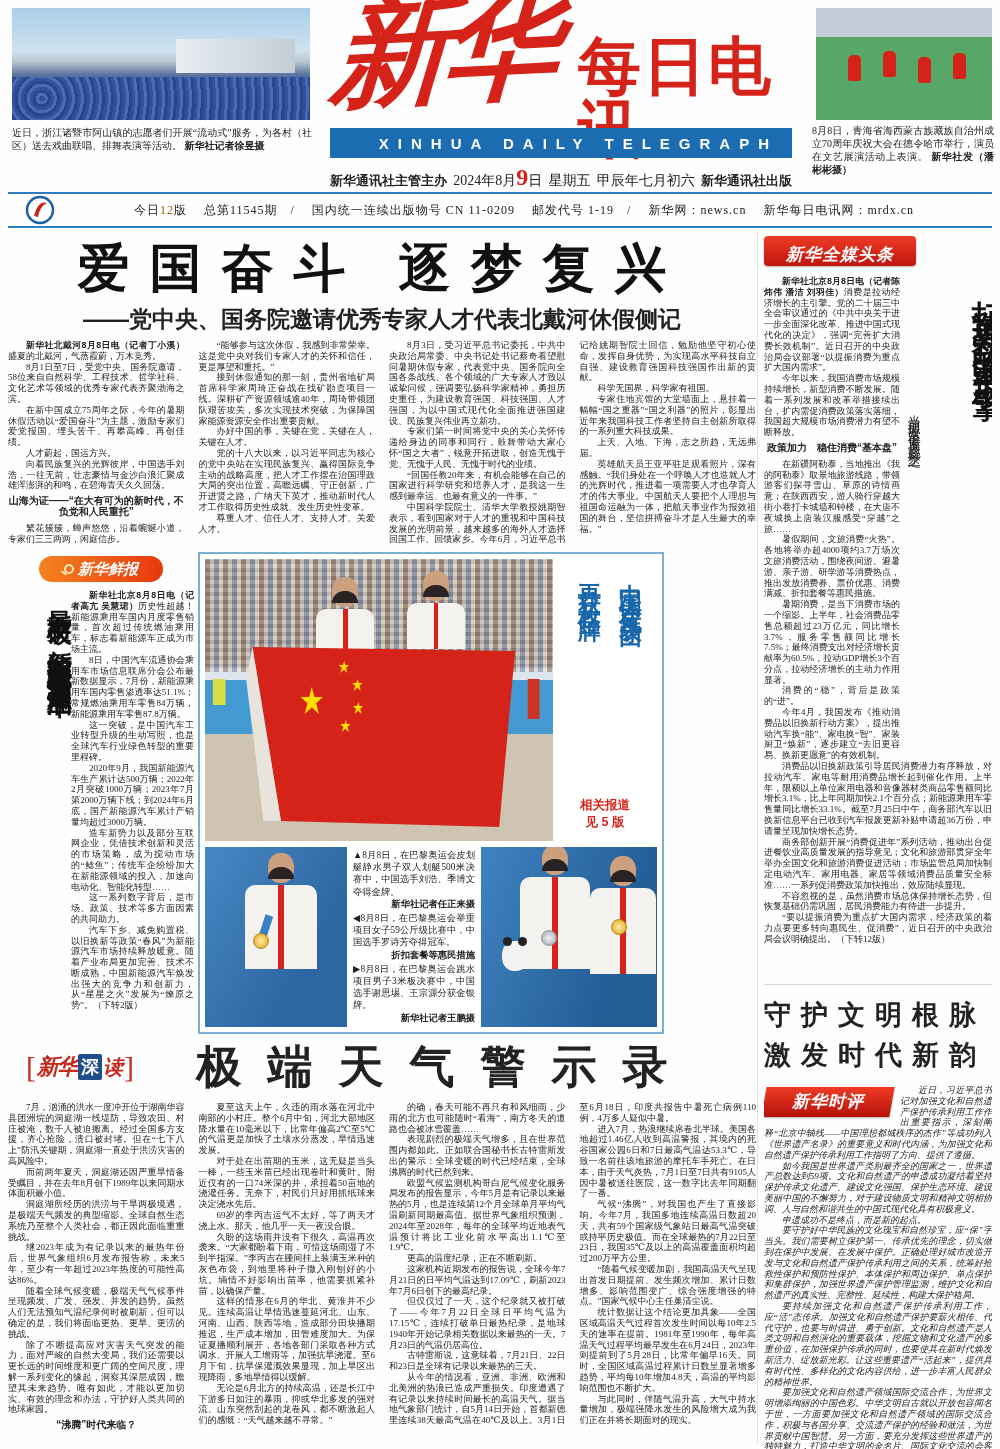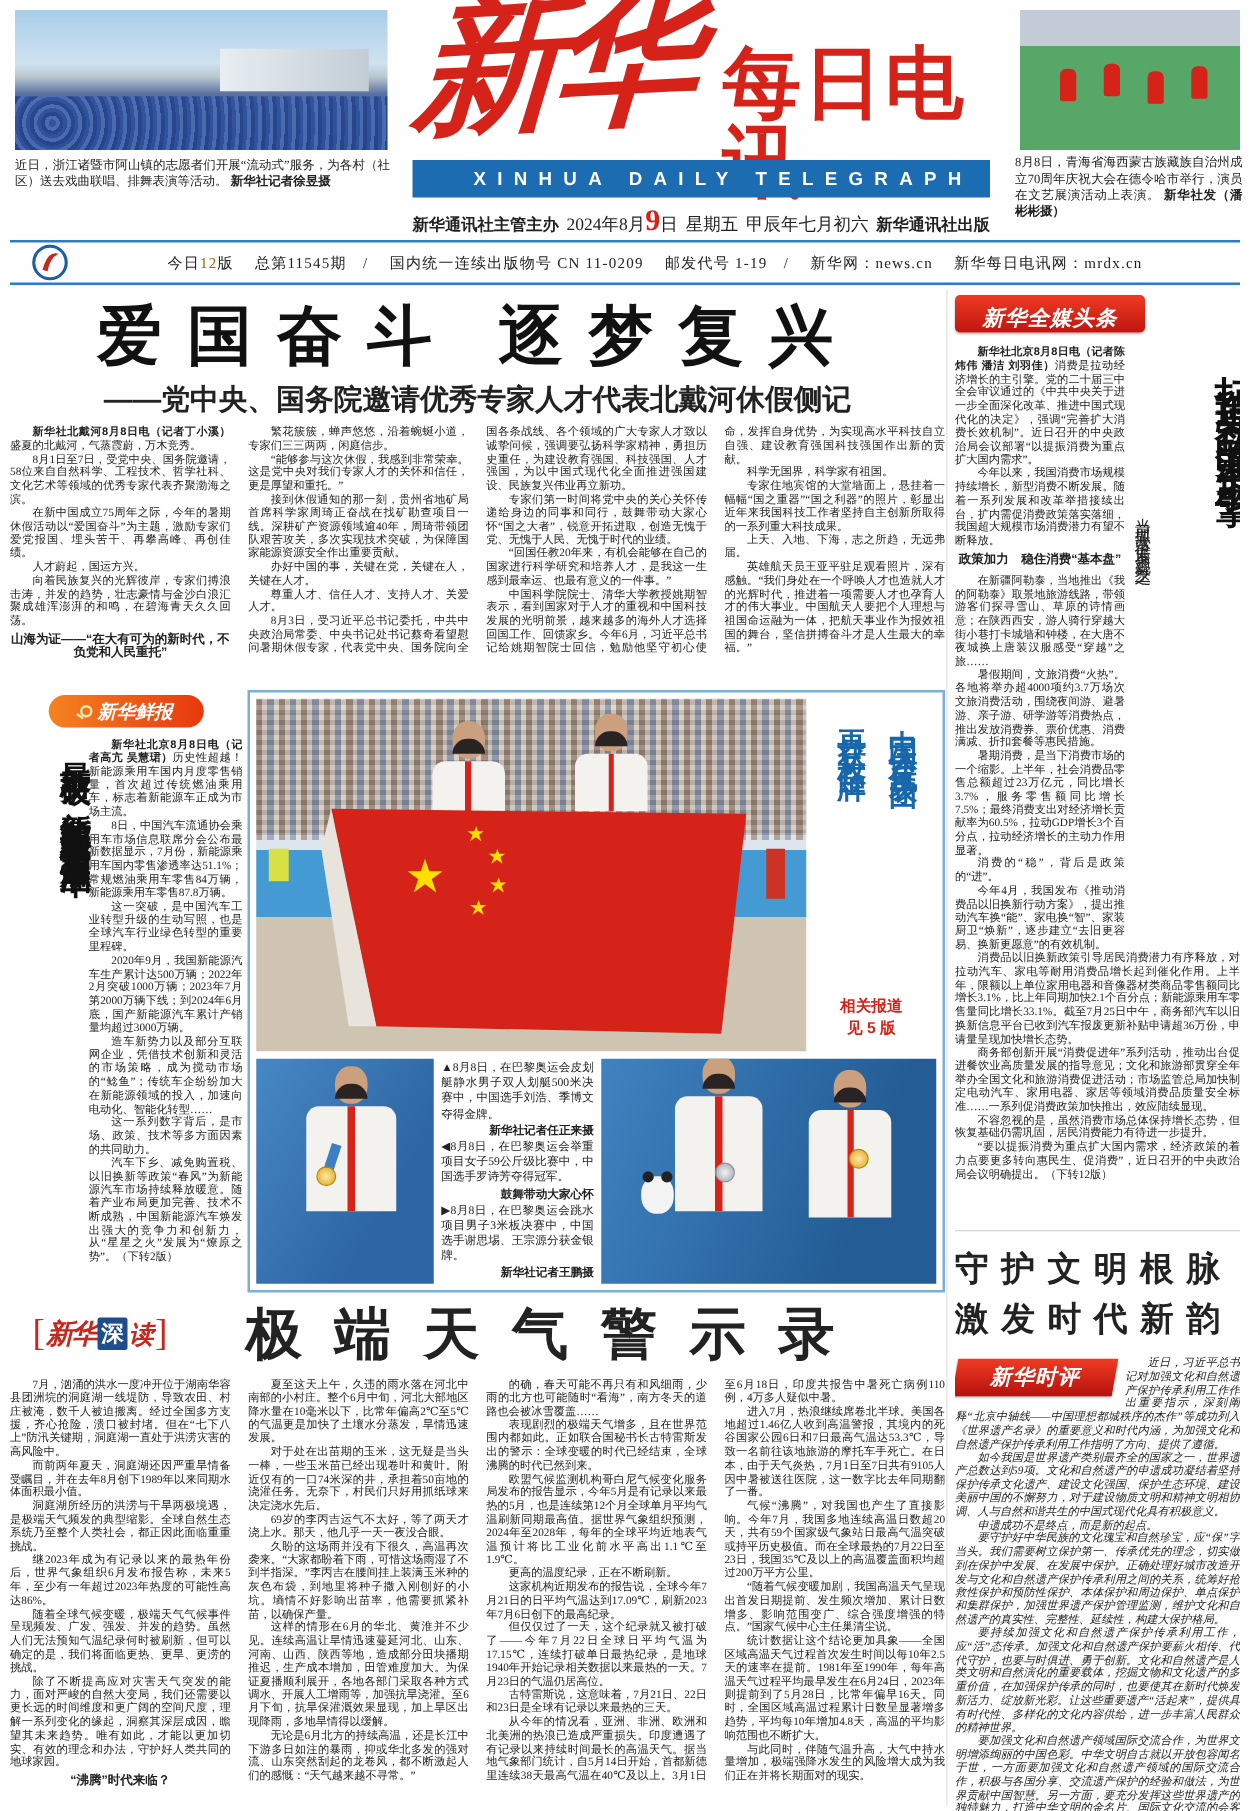"党的十八大以来，以习近平同志为核心的党中央站在实现民族复兴、赢得国际竞争主动的战" p.para { html: none -> <p>党的十八大以来，以习近平同志为核心的党中央站在实现民族复兴、赢得国际竞争主动的战略高度，把人才工作摆在治国理政大局的突出位置，高瞻远瞩、守正创新，广开进贤之路，广纳天下英才，推动新时代人才工作取得历史性成就、发生历史性变革。</p> }
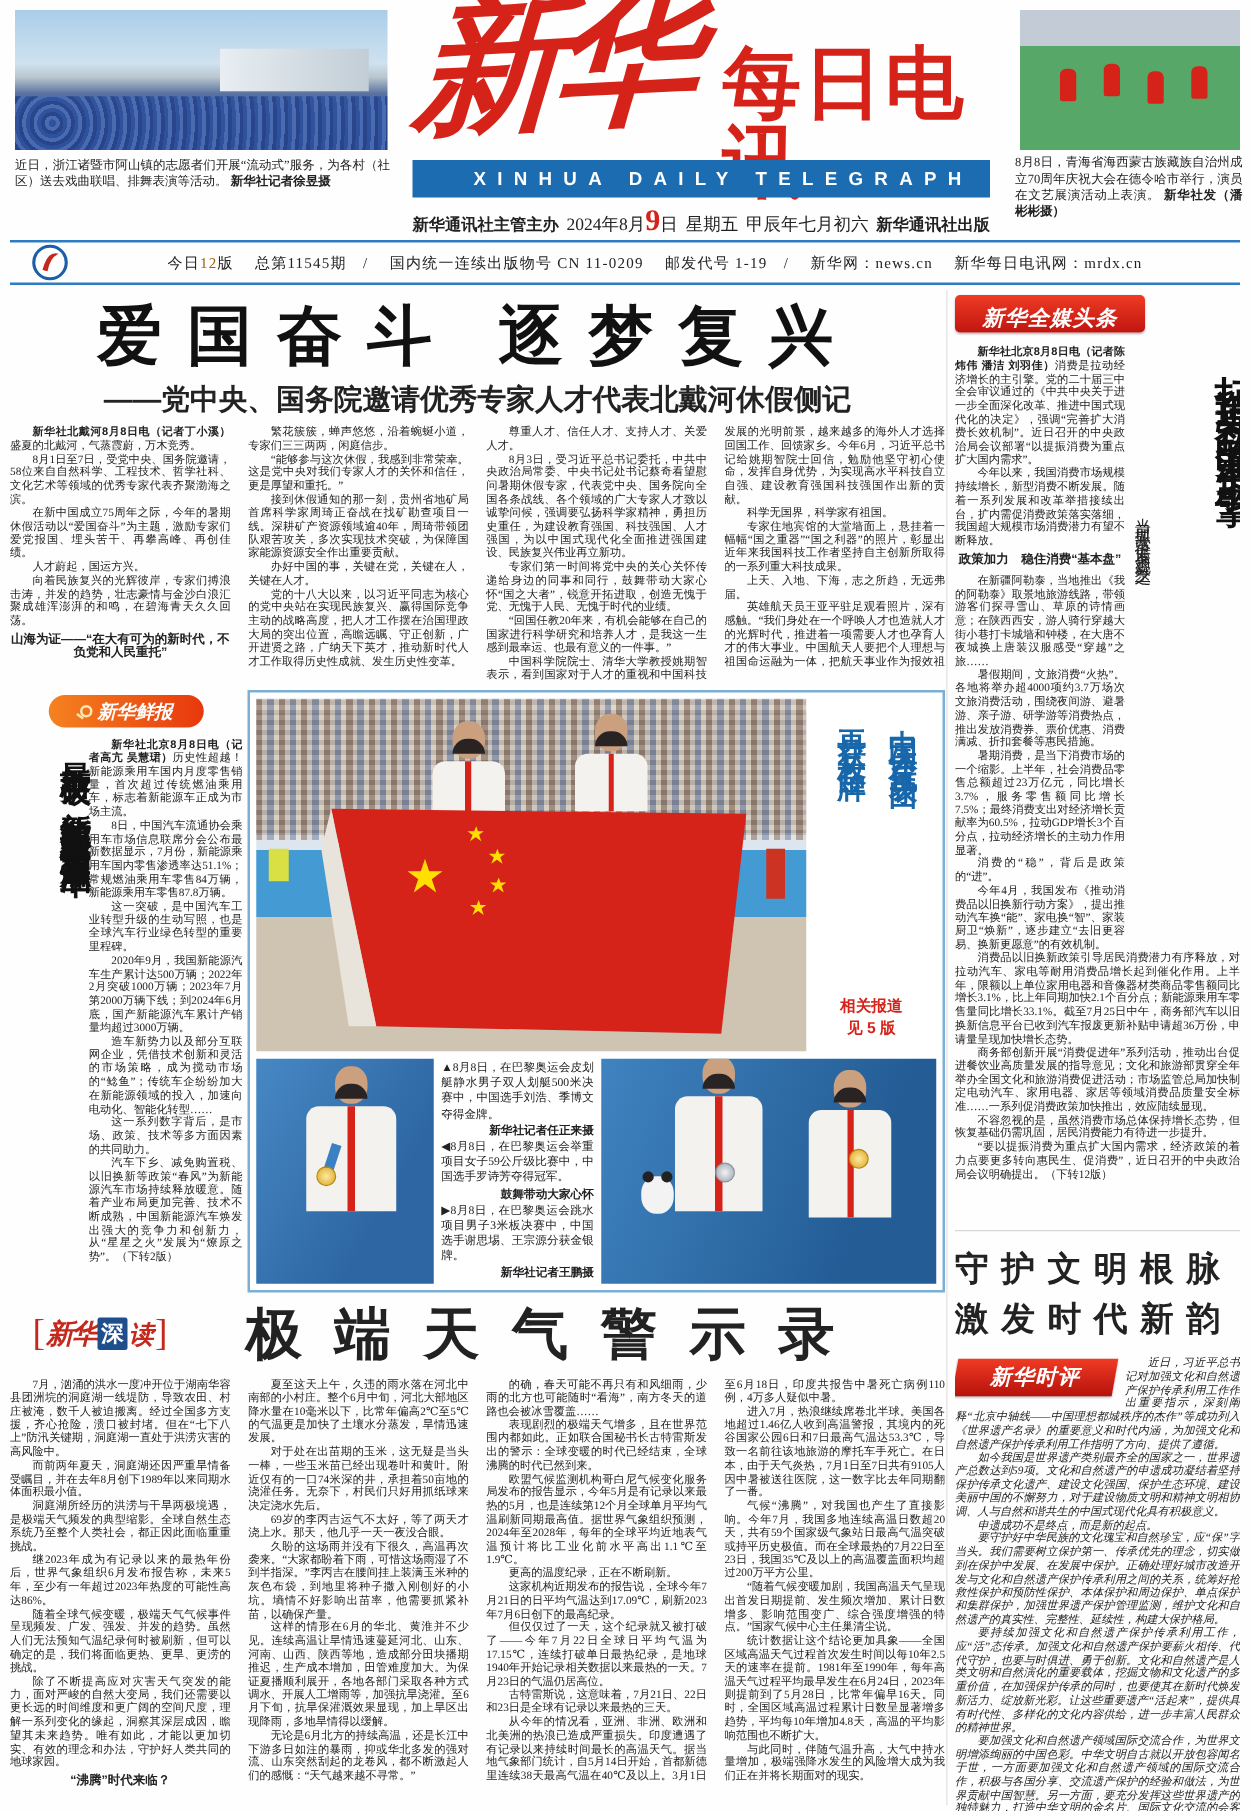"向着民族复兴的光辉彼岸，专家们搏浪击涛，并发的趋势，壮志豪情与金沙白浪汇聚成雄浑" p.para { text: 专家们搏浪击涛，并发的趋势 -> 中国选手刘浩，一往无前 }
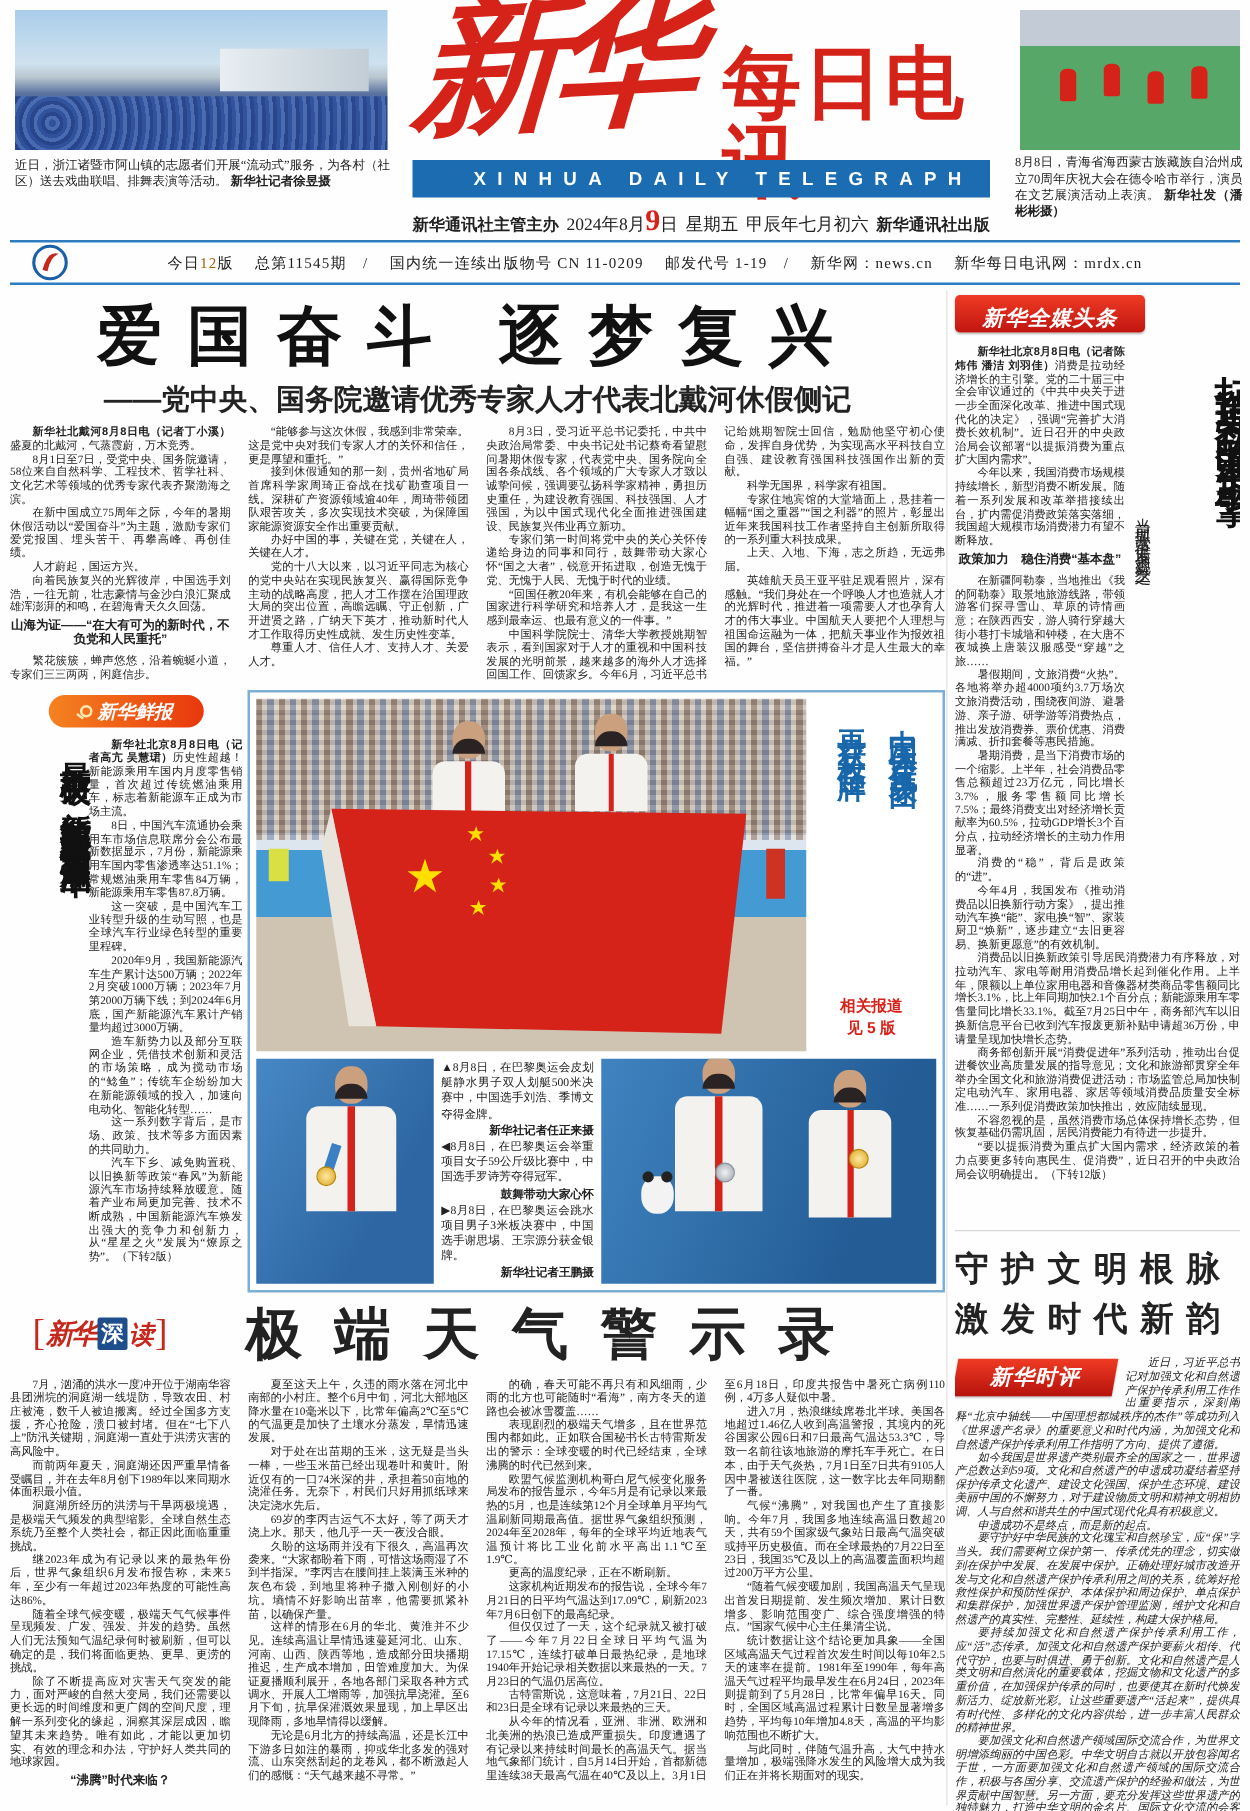"相关报道" div.abs { width: 558px -> 466px }
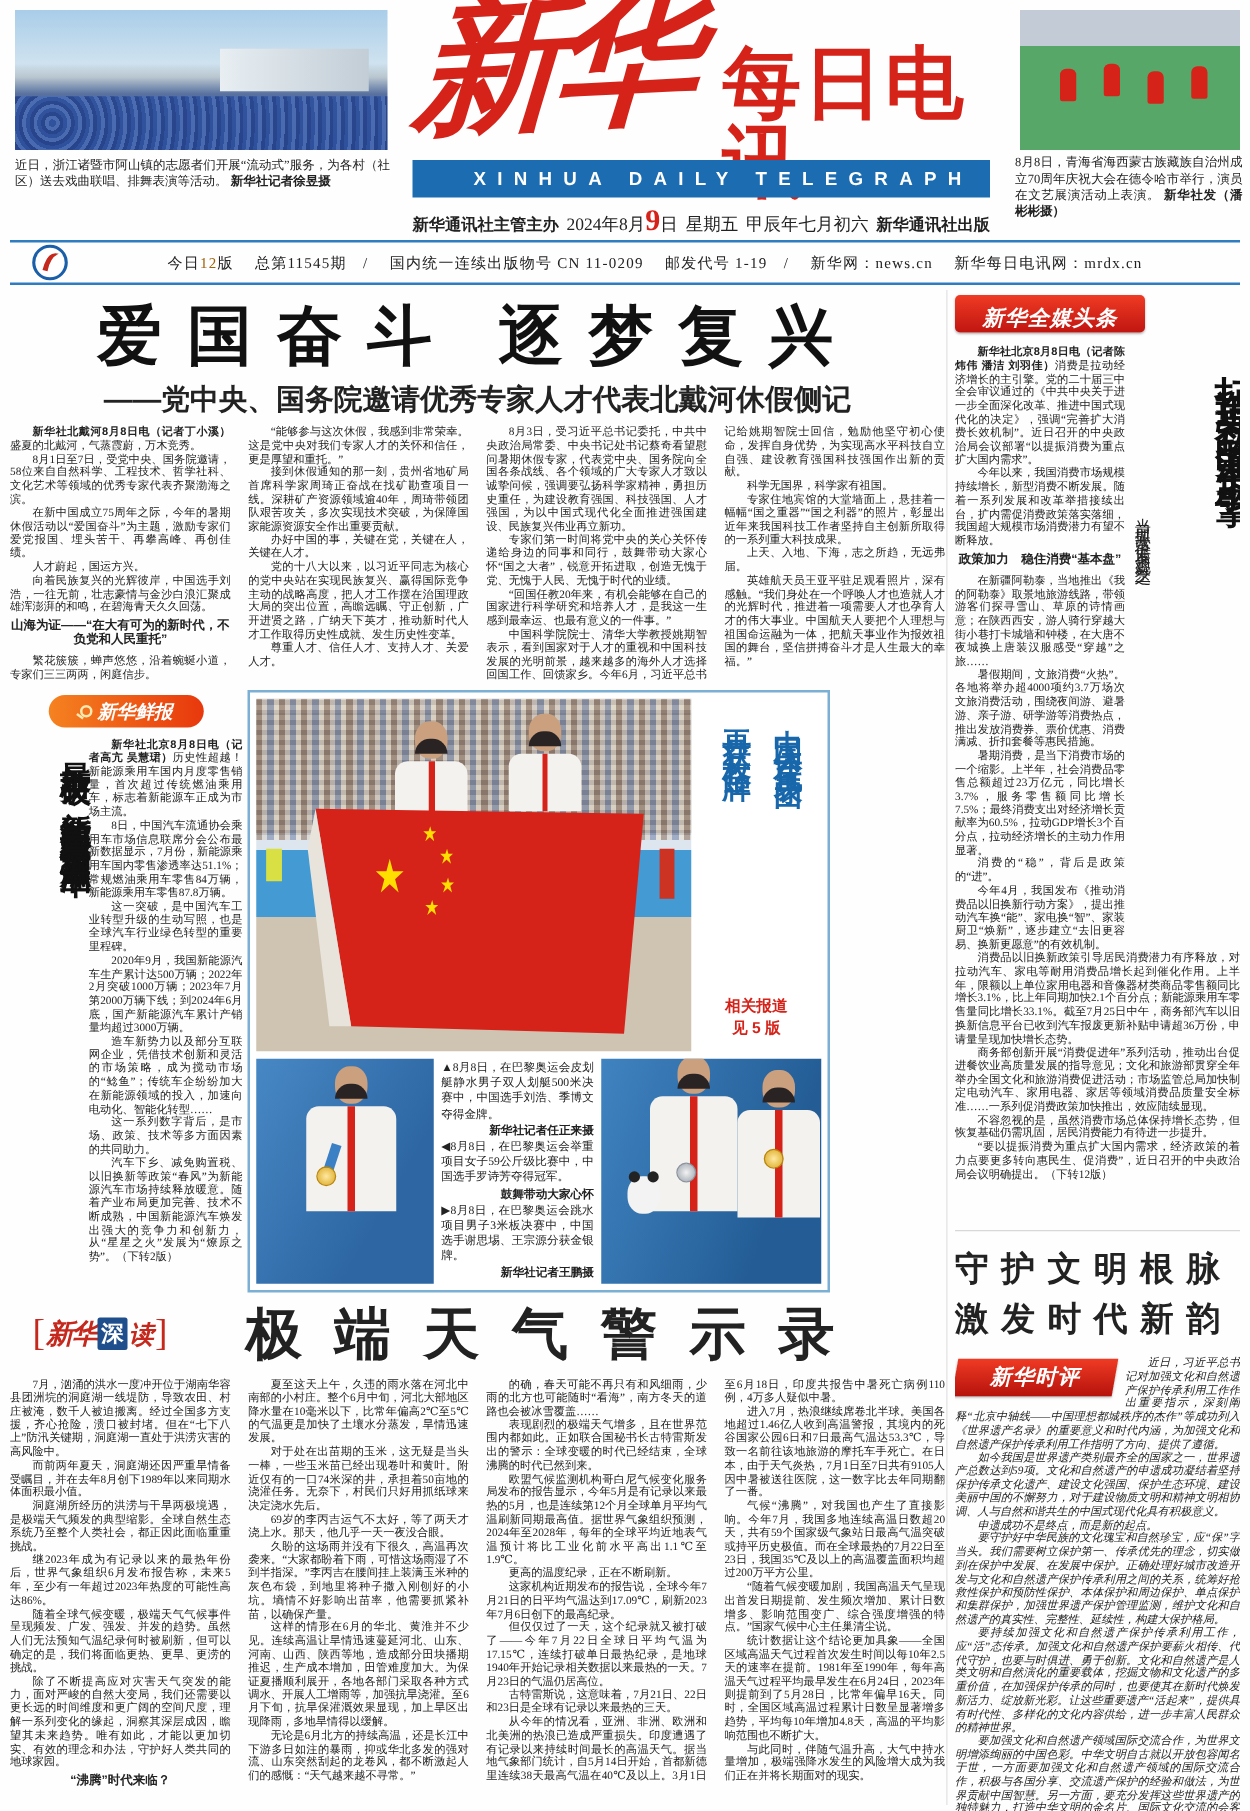"鼓舞带动大家心怀" span.credit { text: 鼓舞带动大家心怀 -> 折扣套餐等惠民措施 }
